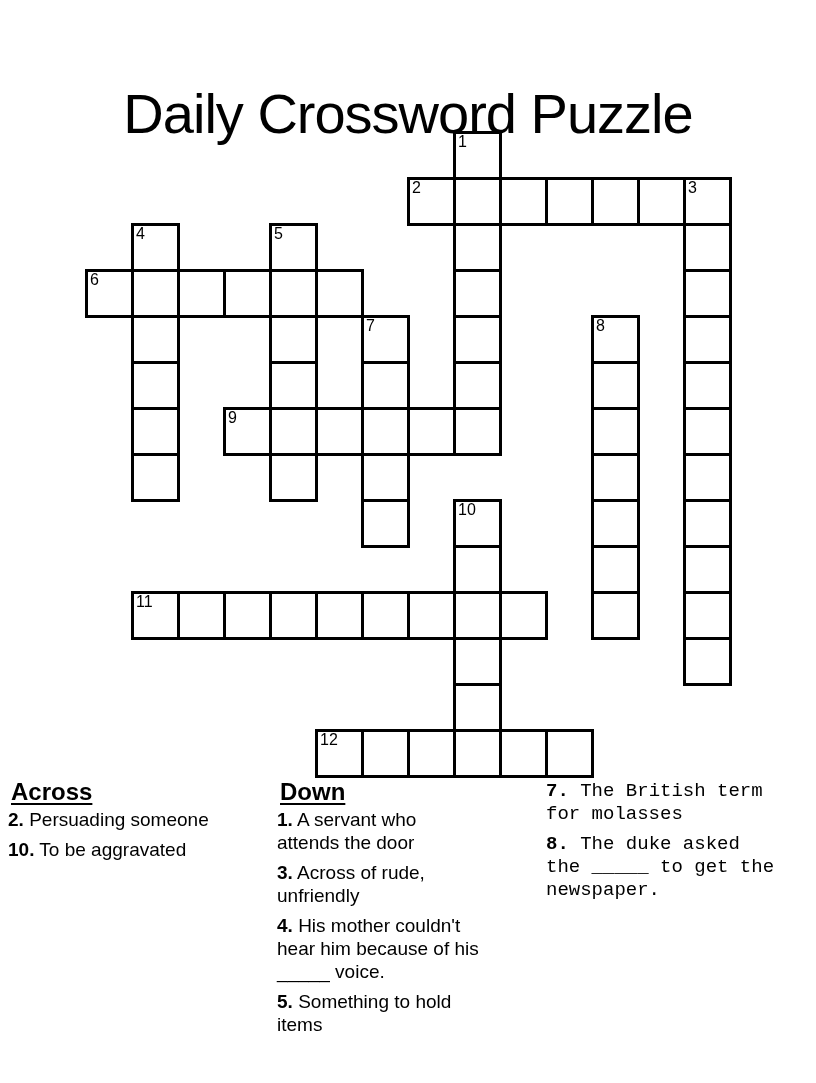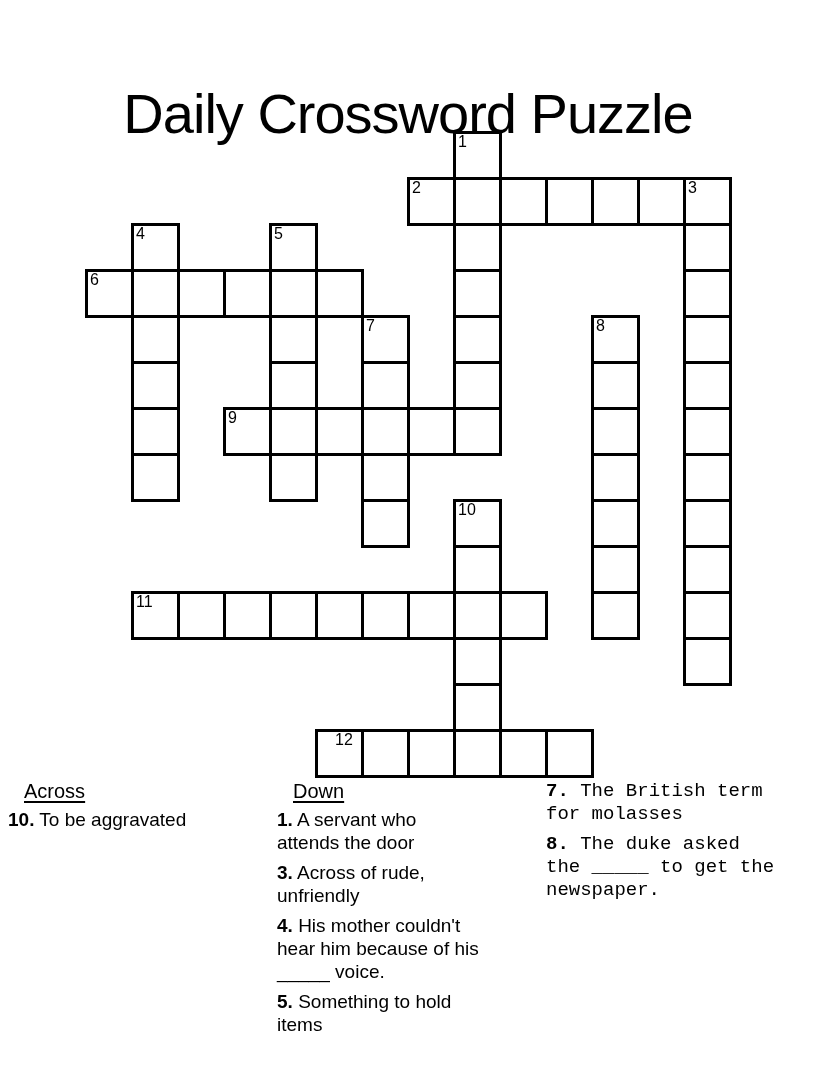"12" span.cellnum { margin-left: 15px -> none }
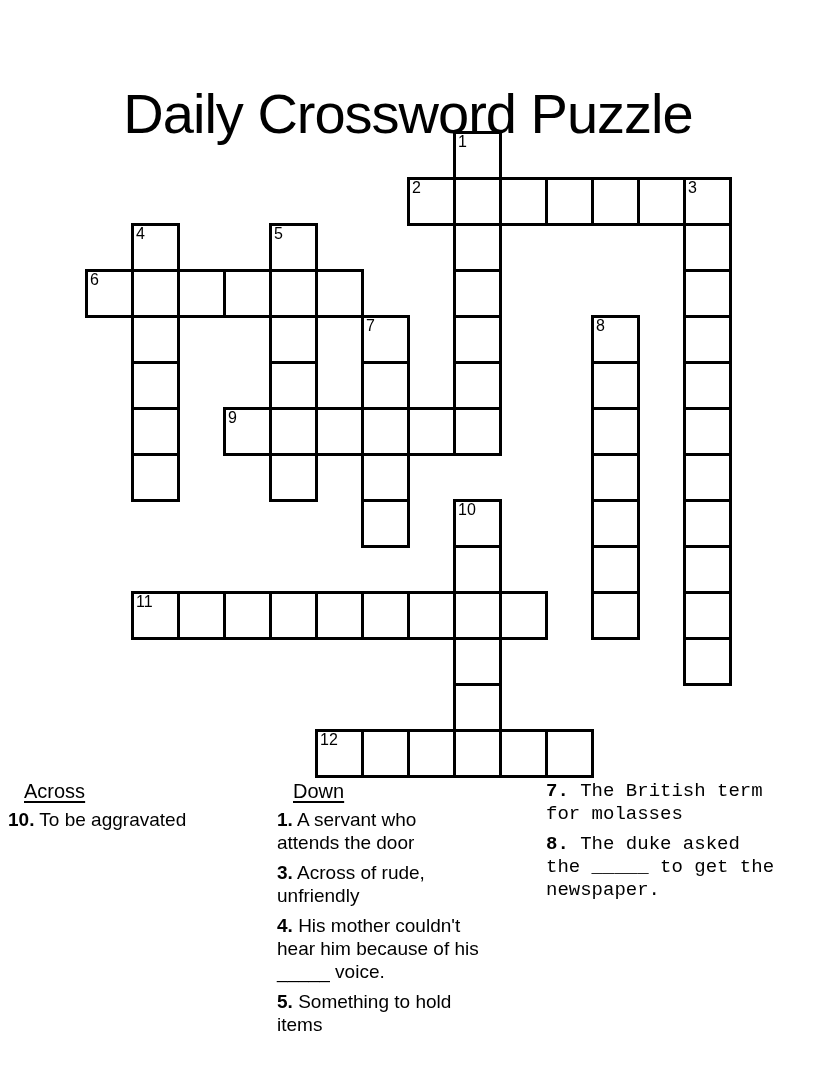"Across" .clue-heading { font-size: 20px -> 24px; font-weight: normal -> bold; margin: 0 0 5px 16px -> 0 0 5px 3px }
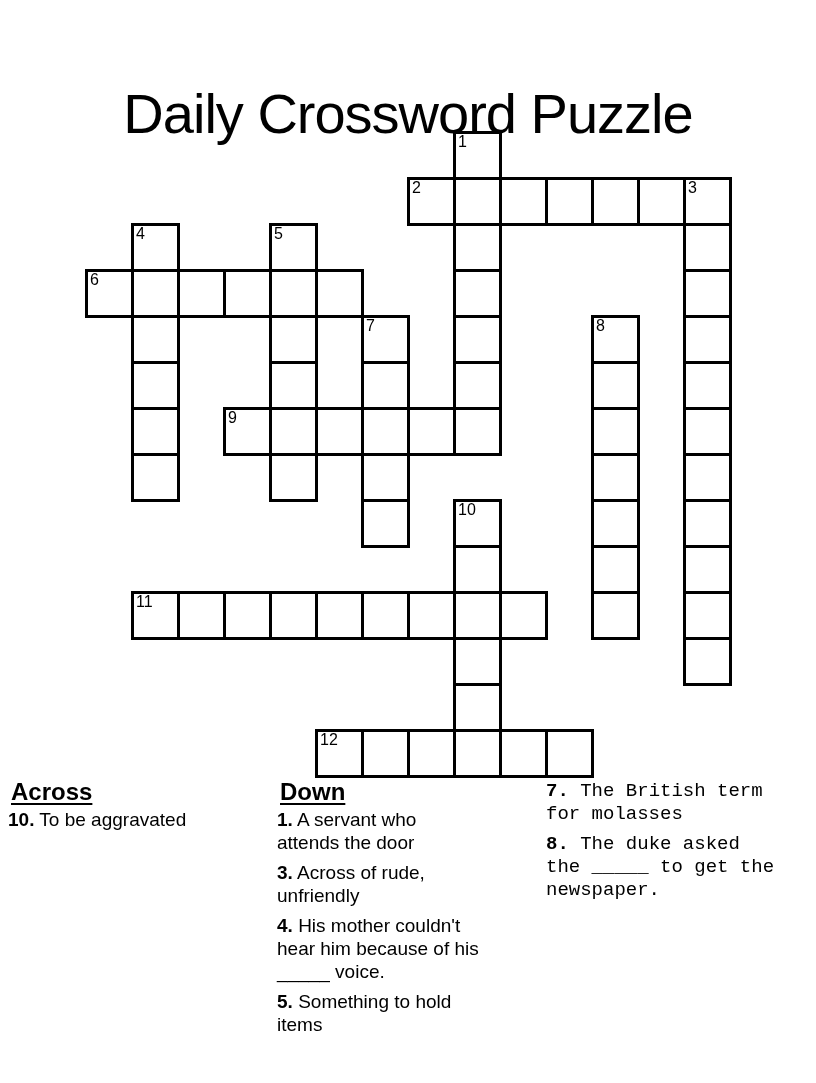"2. Persuading someone" p.clue { html: none -> <p><b>2.</b> <span>Persuading someone</span></p> }
